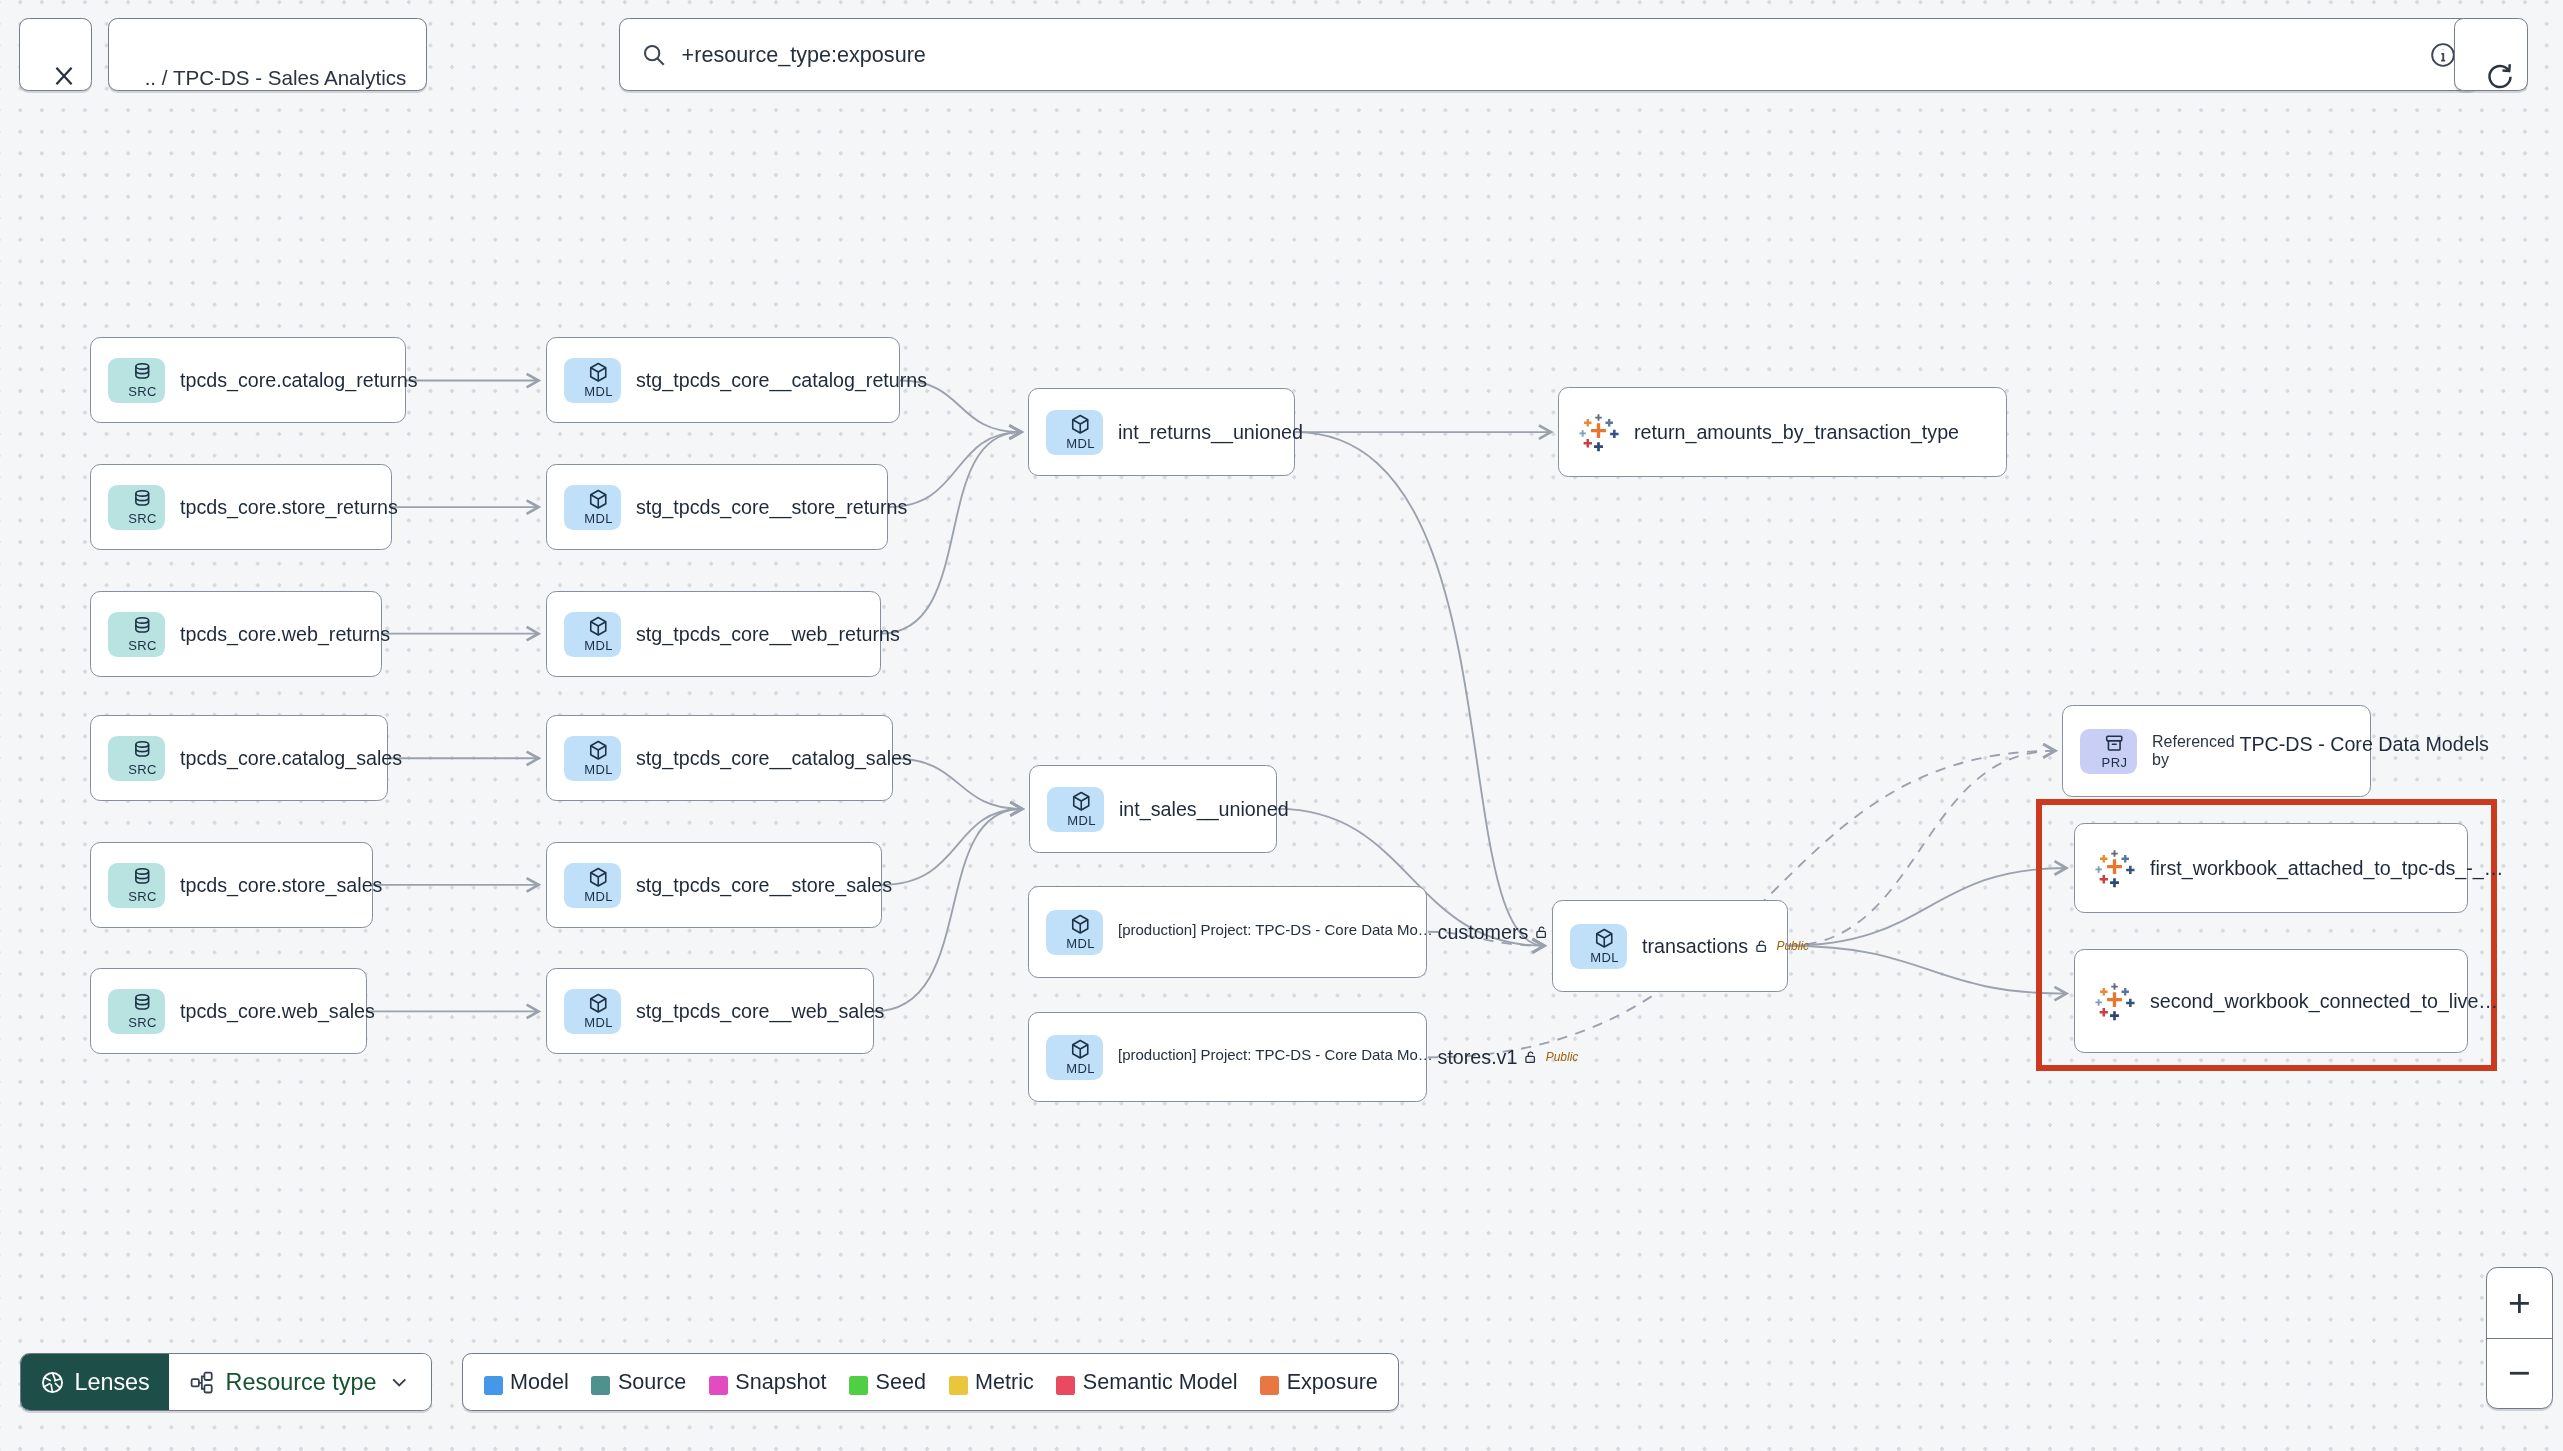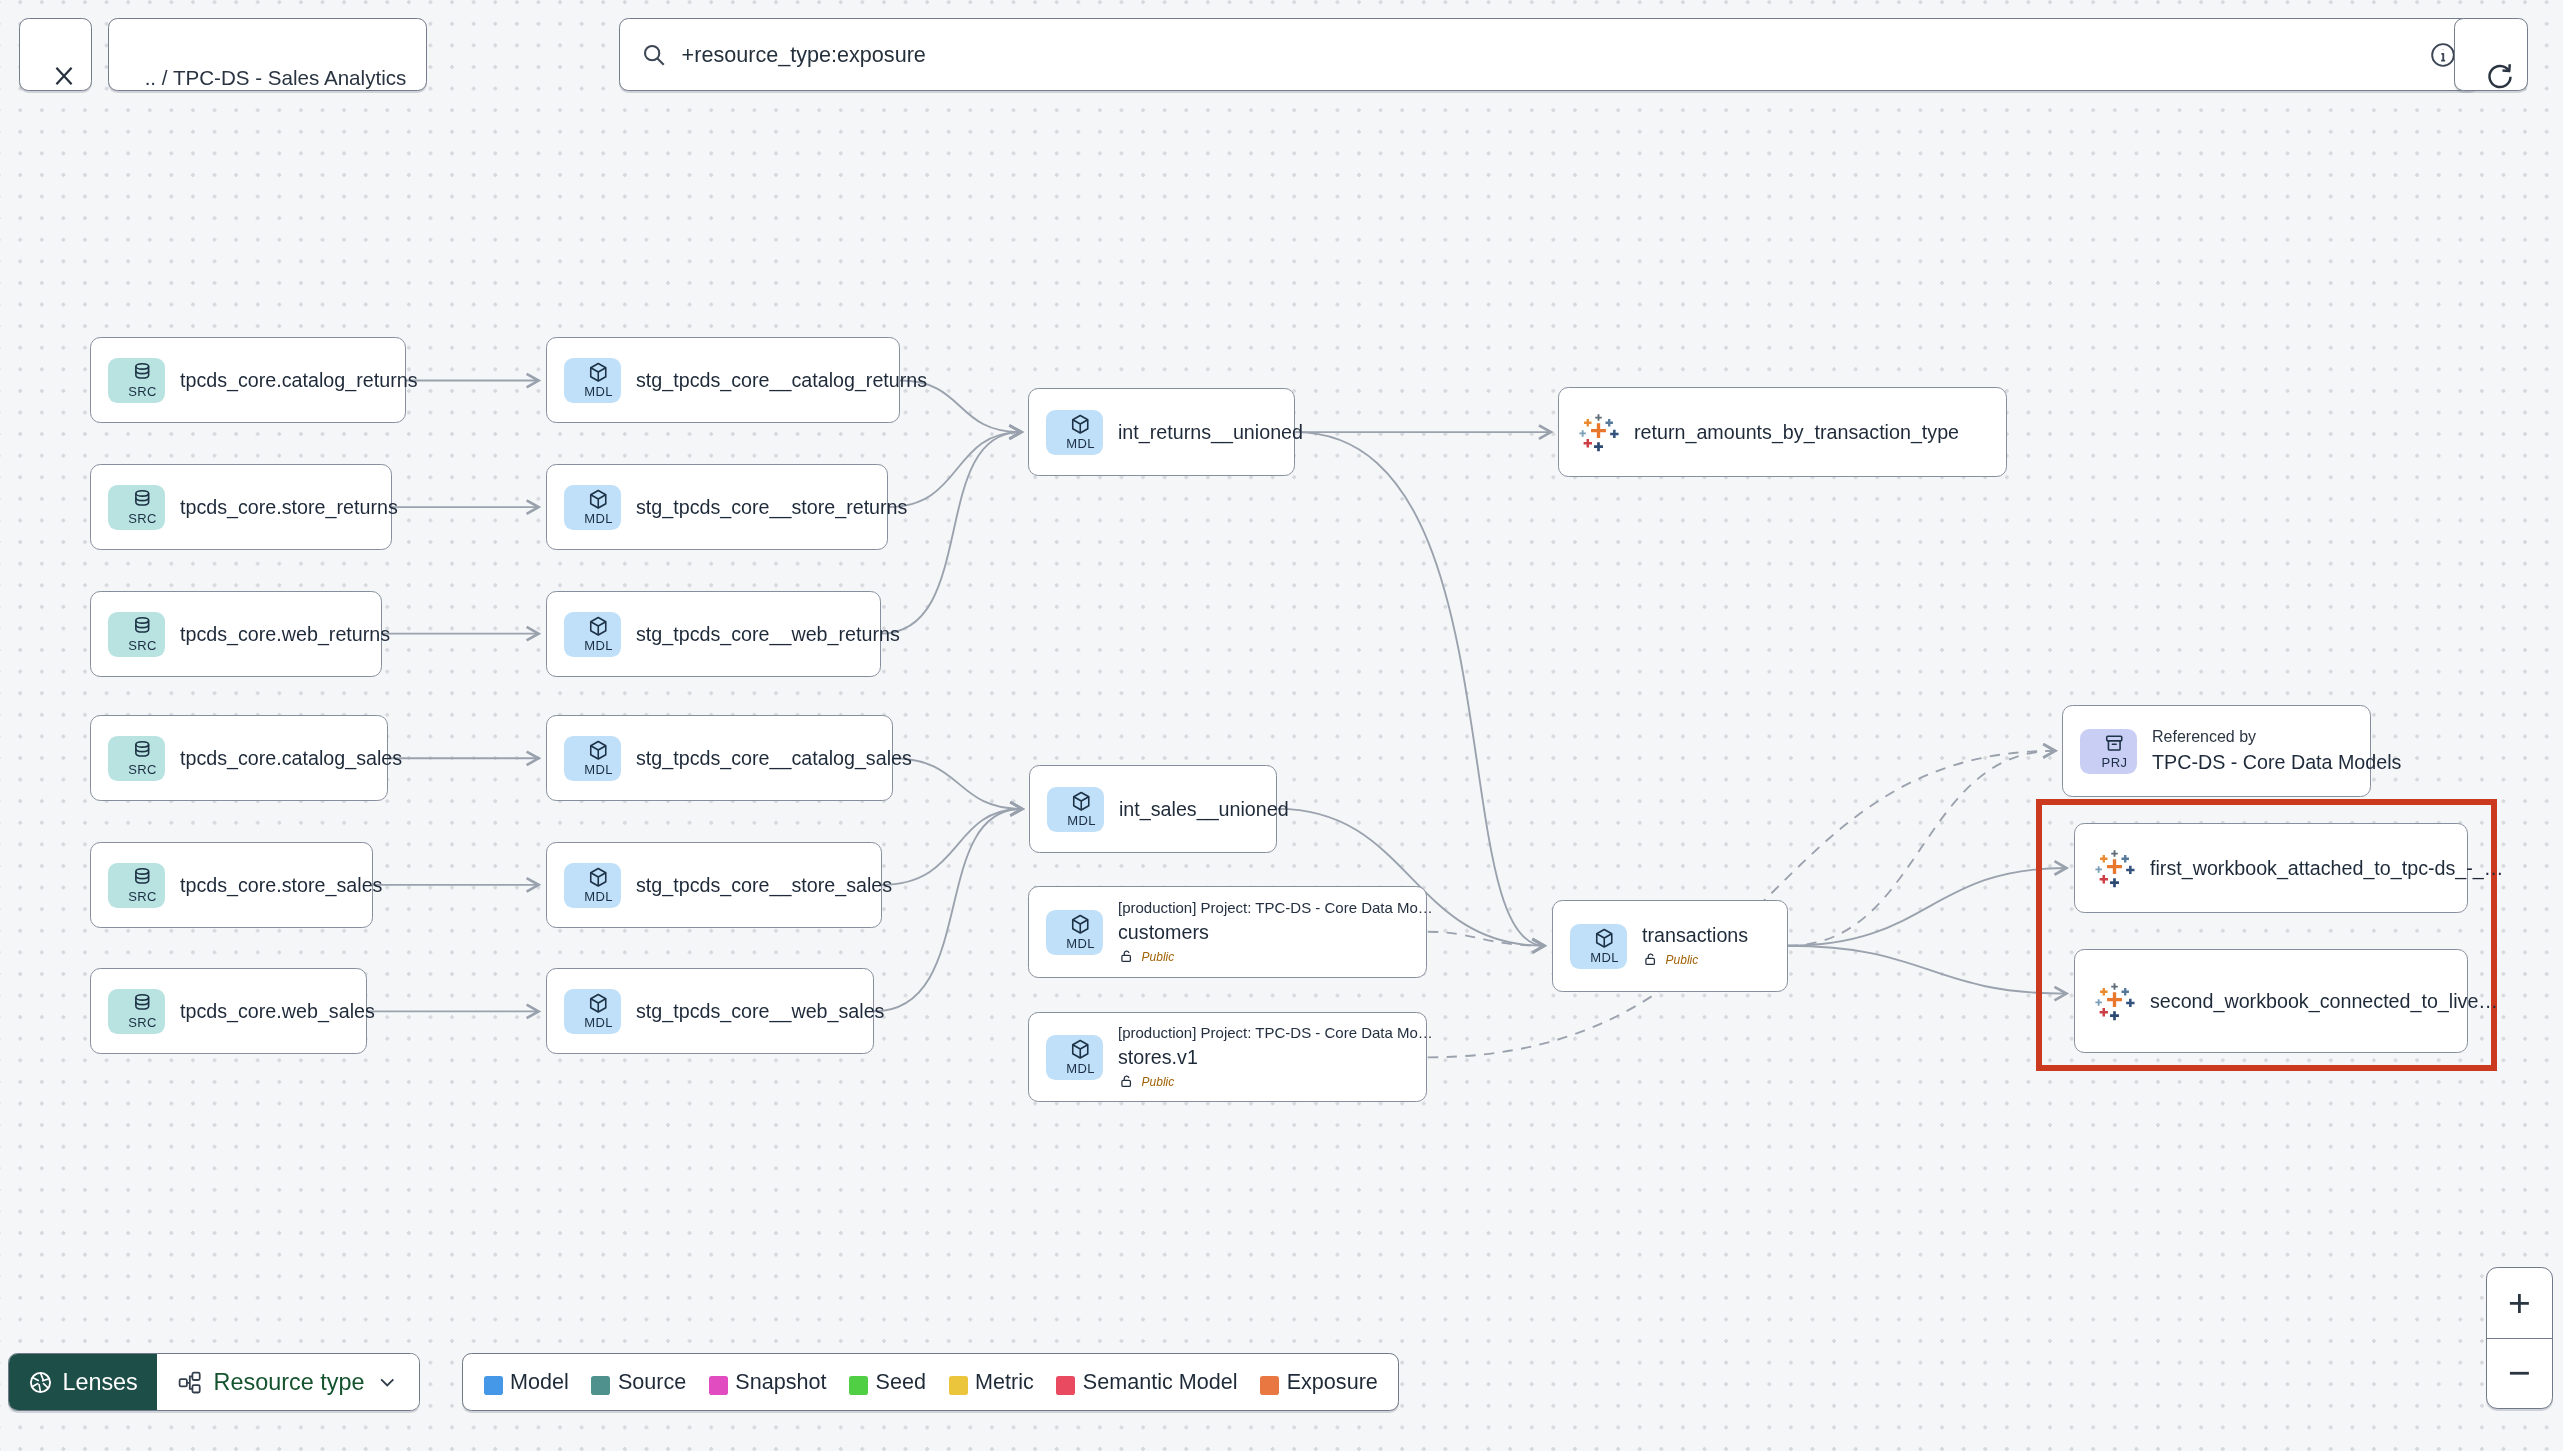"Referenced by" .lines { flex-direction: column -> row }
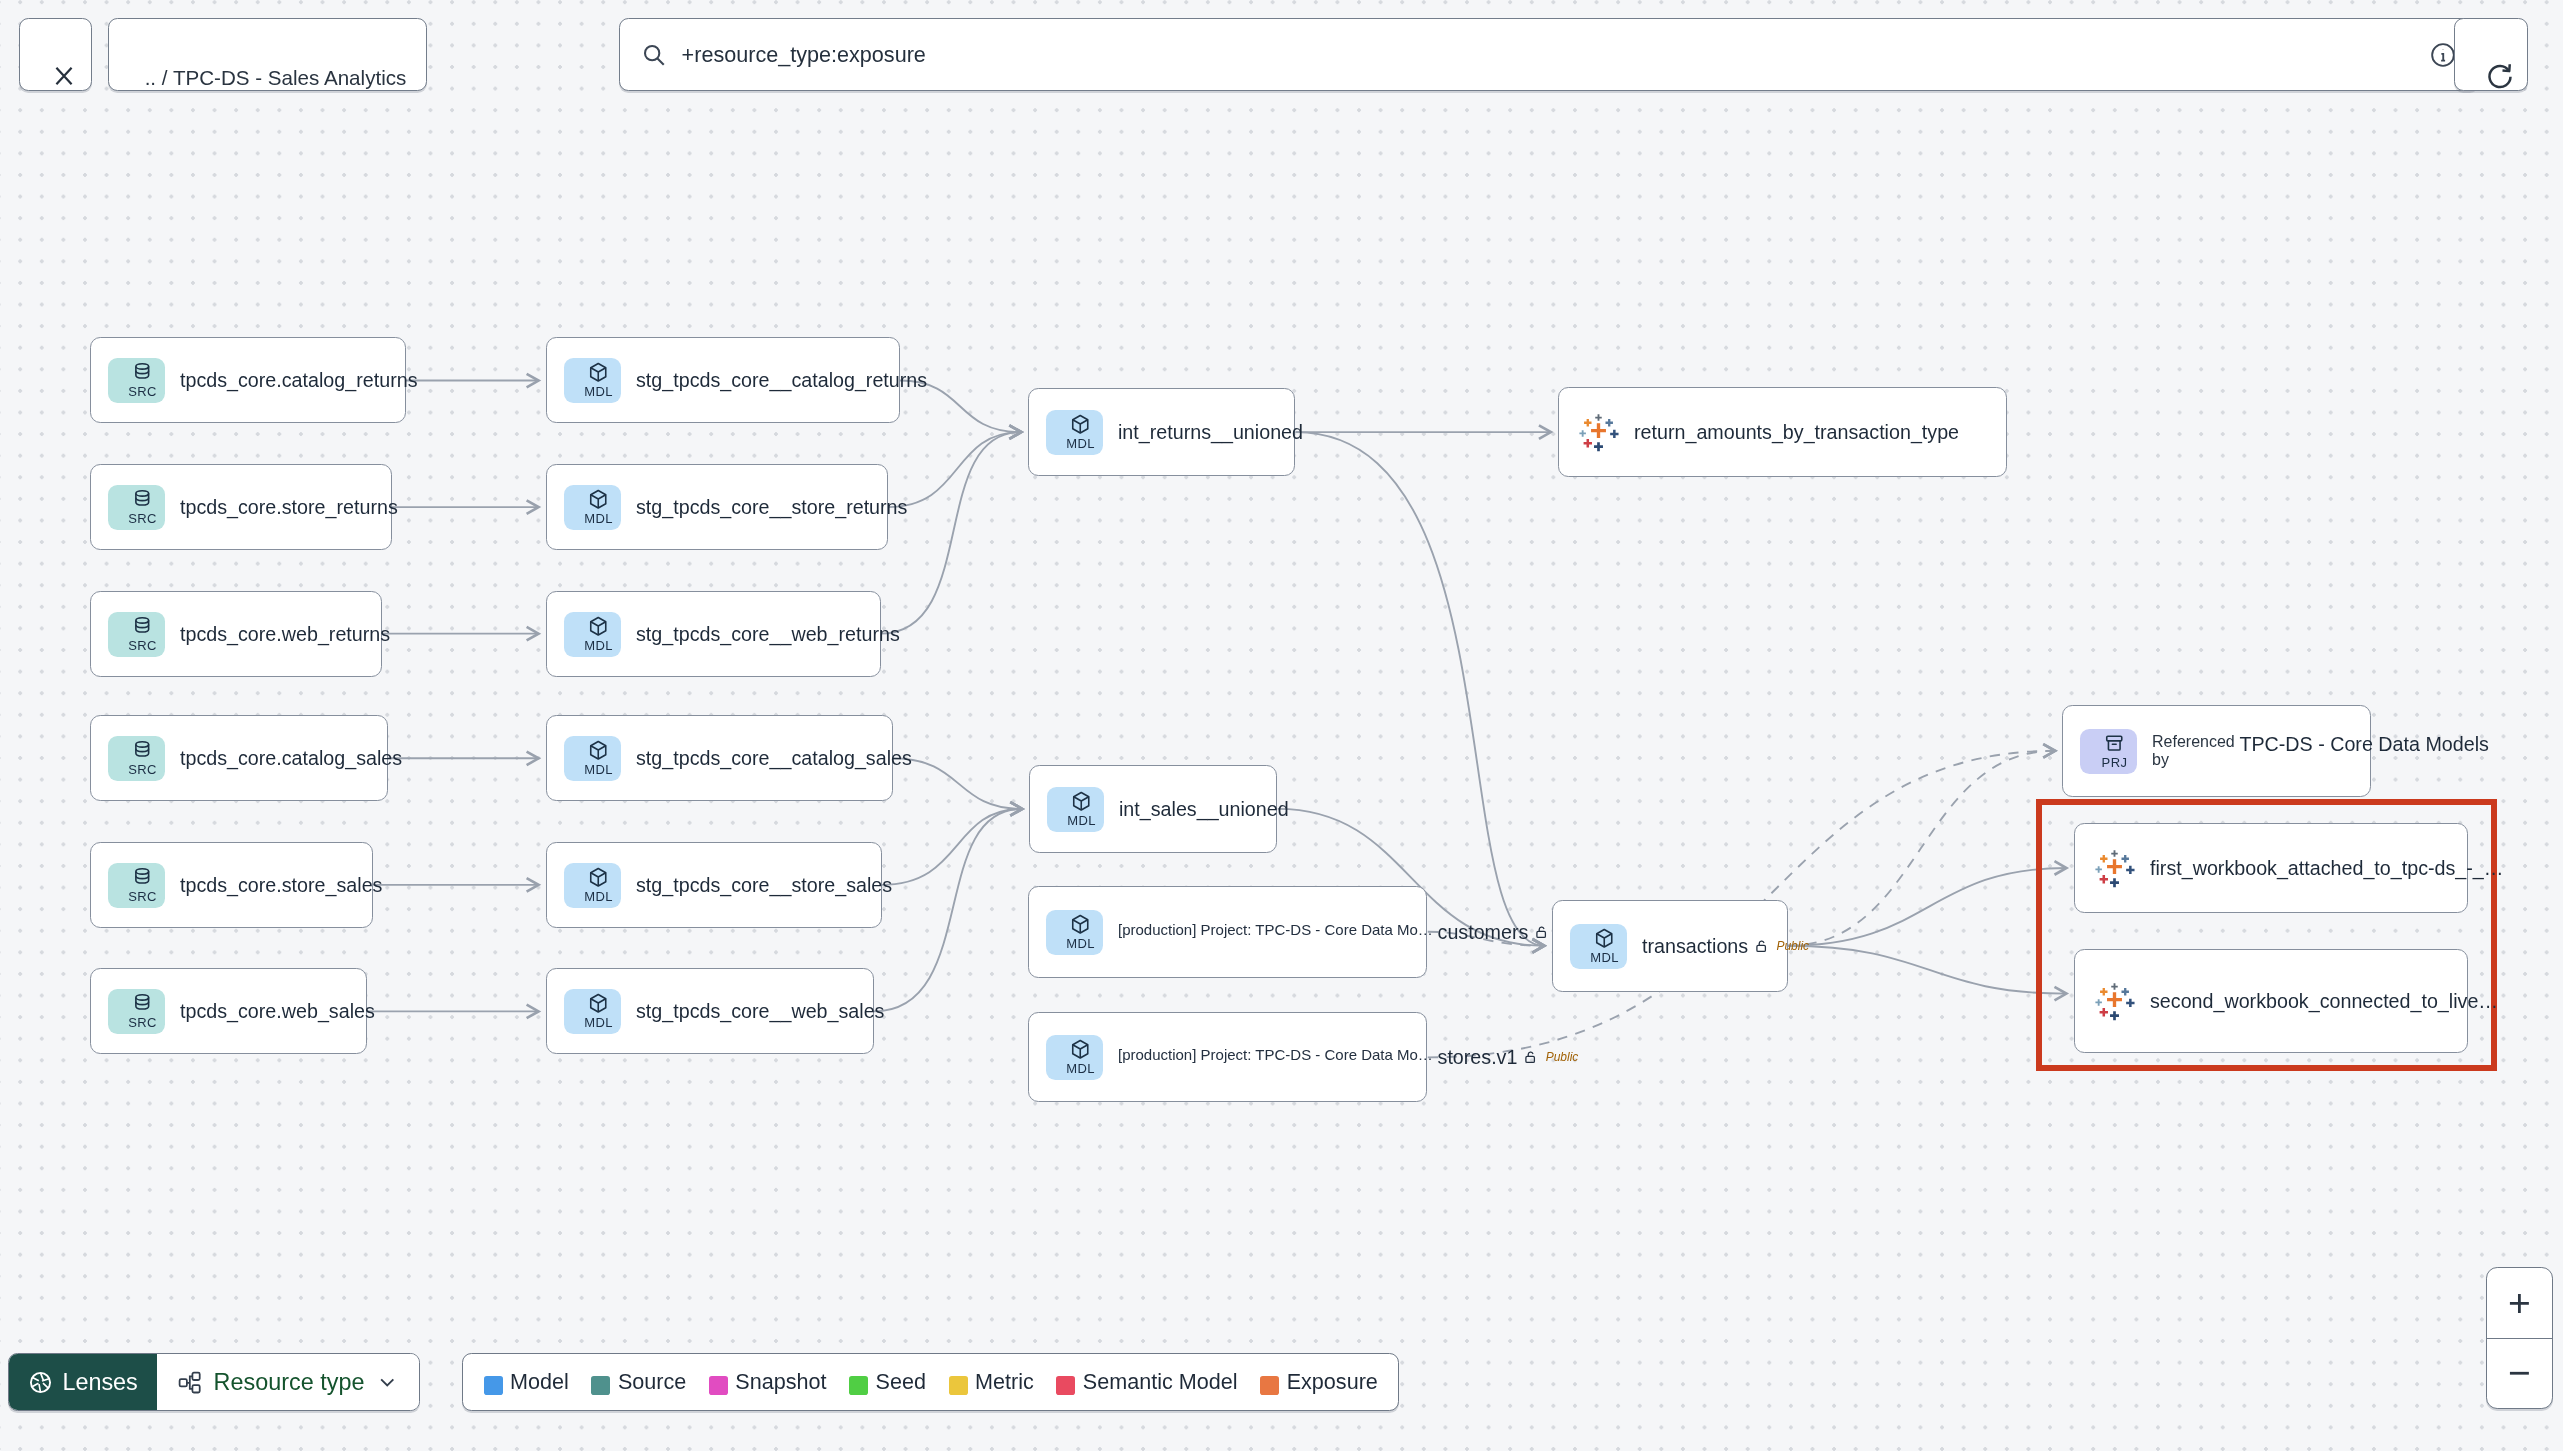"Lenses" .lensgroup { left: 8px -> 20px }
